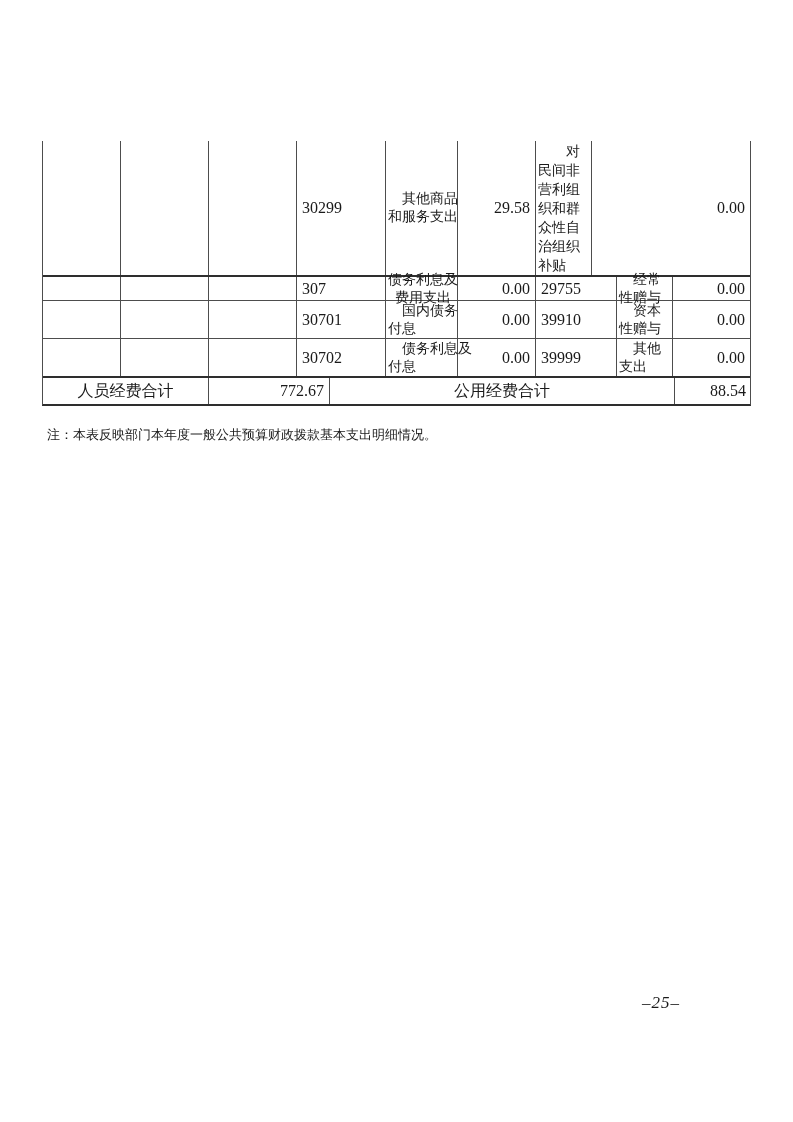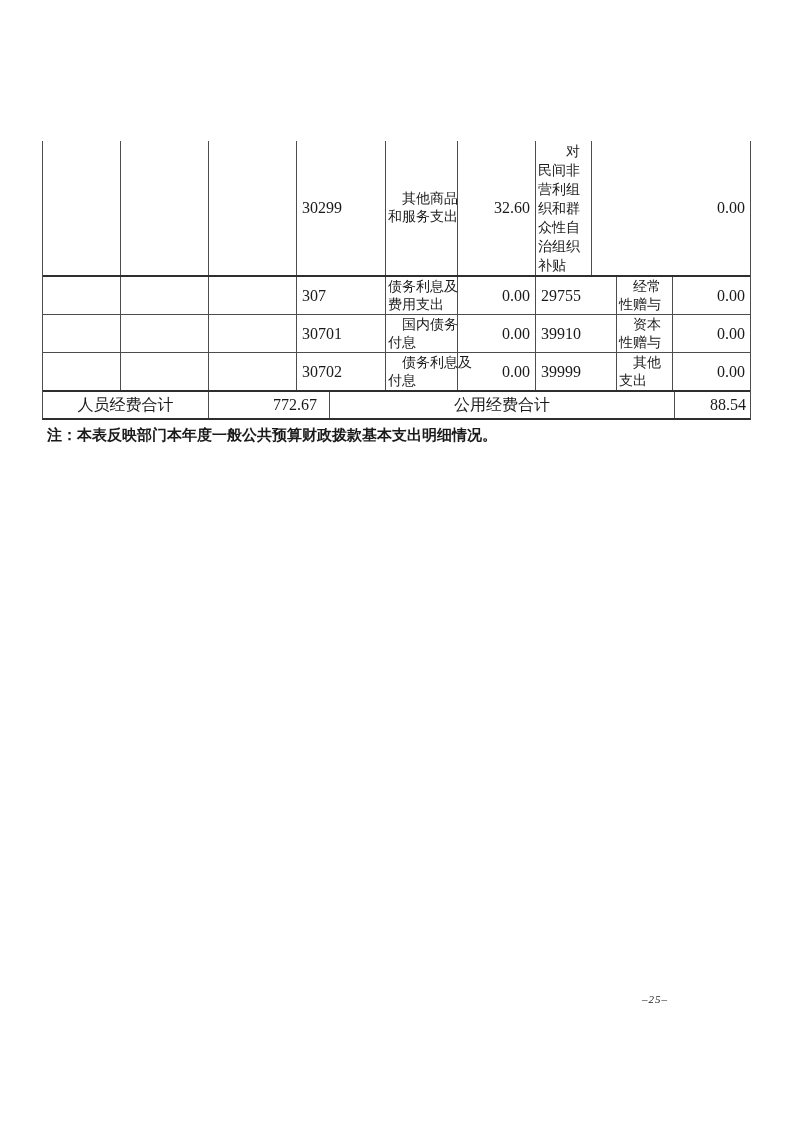"32.60" div.cell { text: 32.60 -> 29.58 }
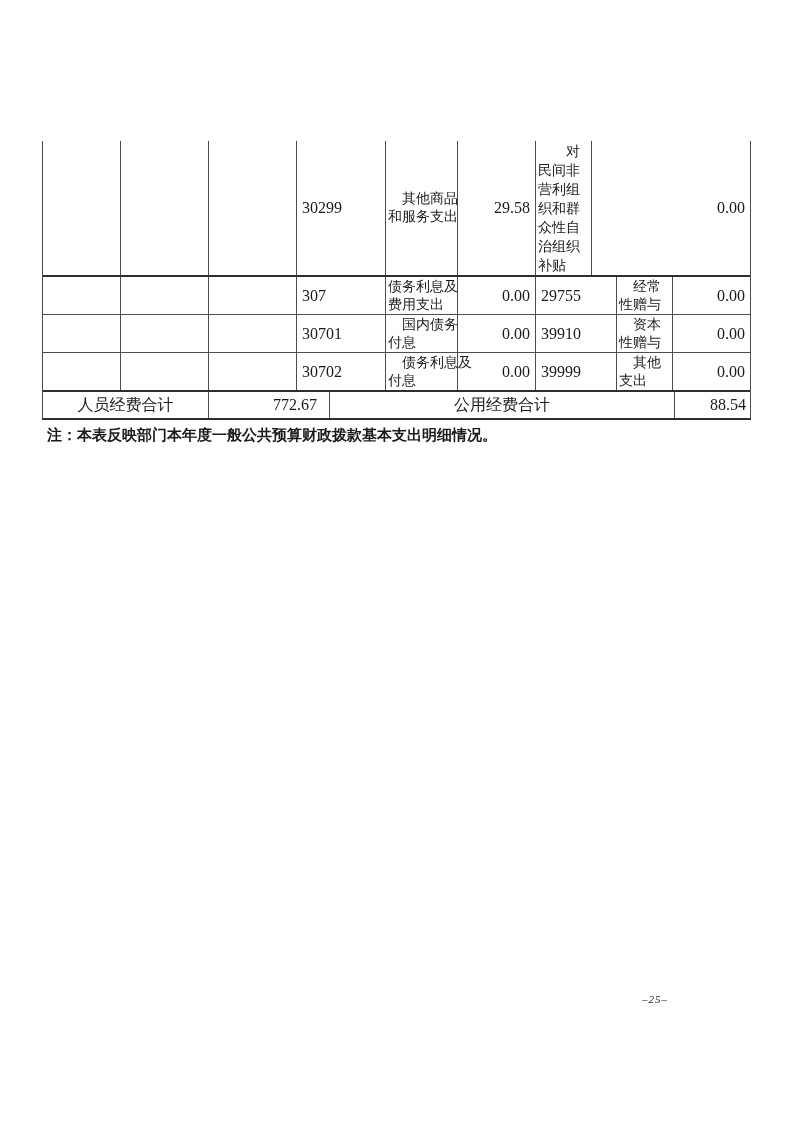"307" .row-2 { height: 38px -> 24px; text-align: none -> center }
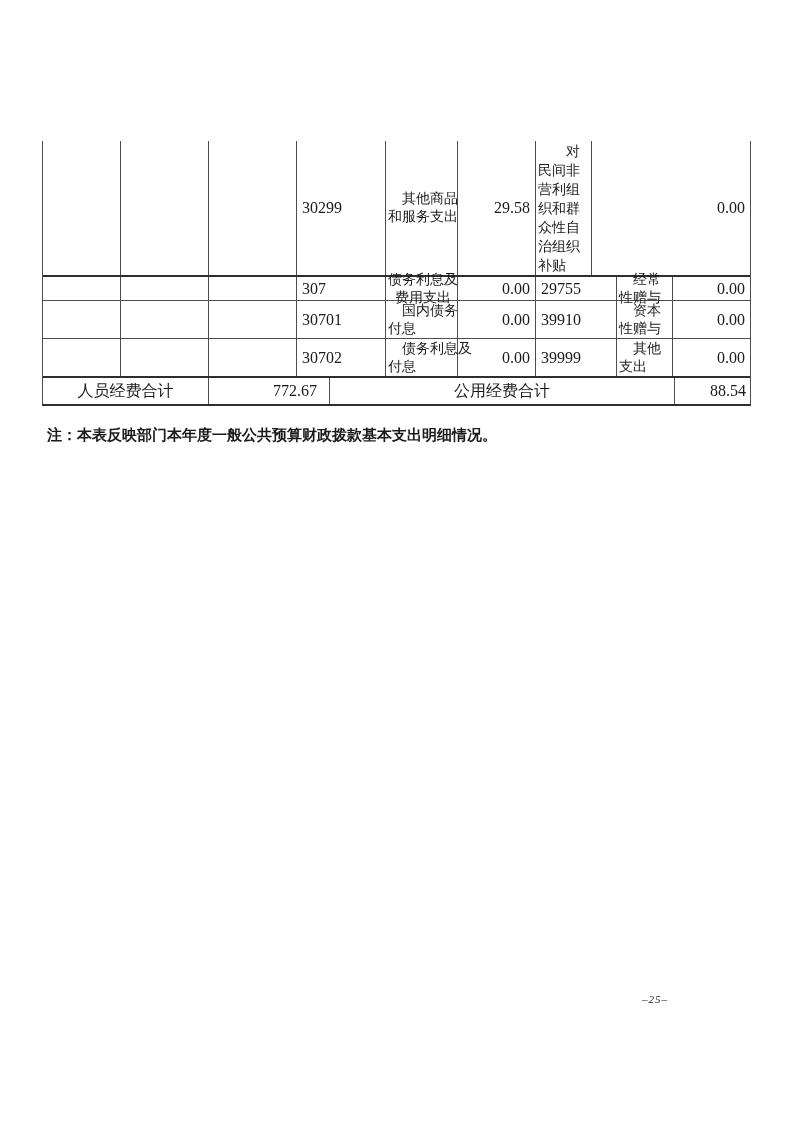"772.67" .f2 { padding-right: 12px -> 5px }
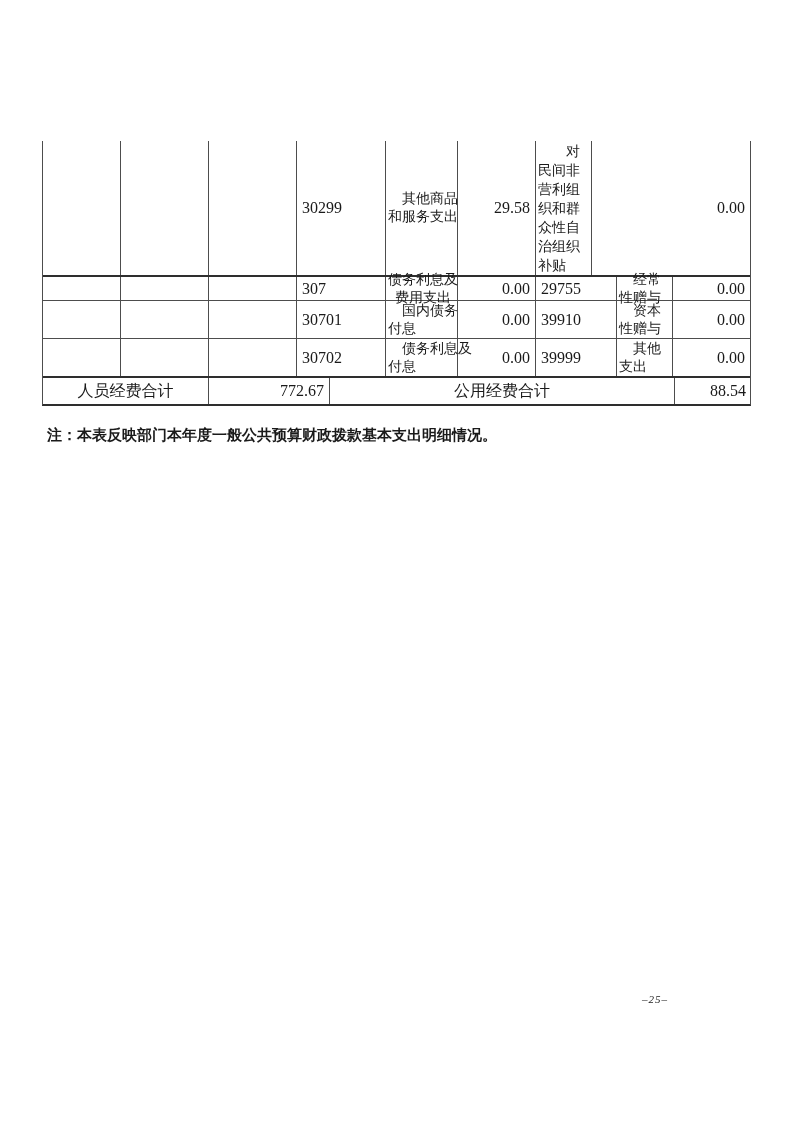"注：本表反映部门本年度一般公共预算财政拨款基本支出明细情况。" .note { font-size: 15px -> 13px; font-weight: bold -> none }
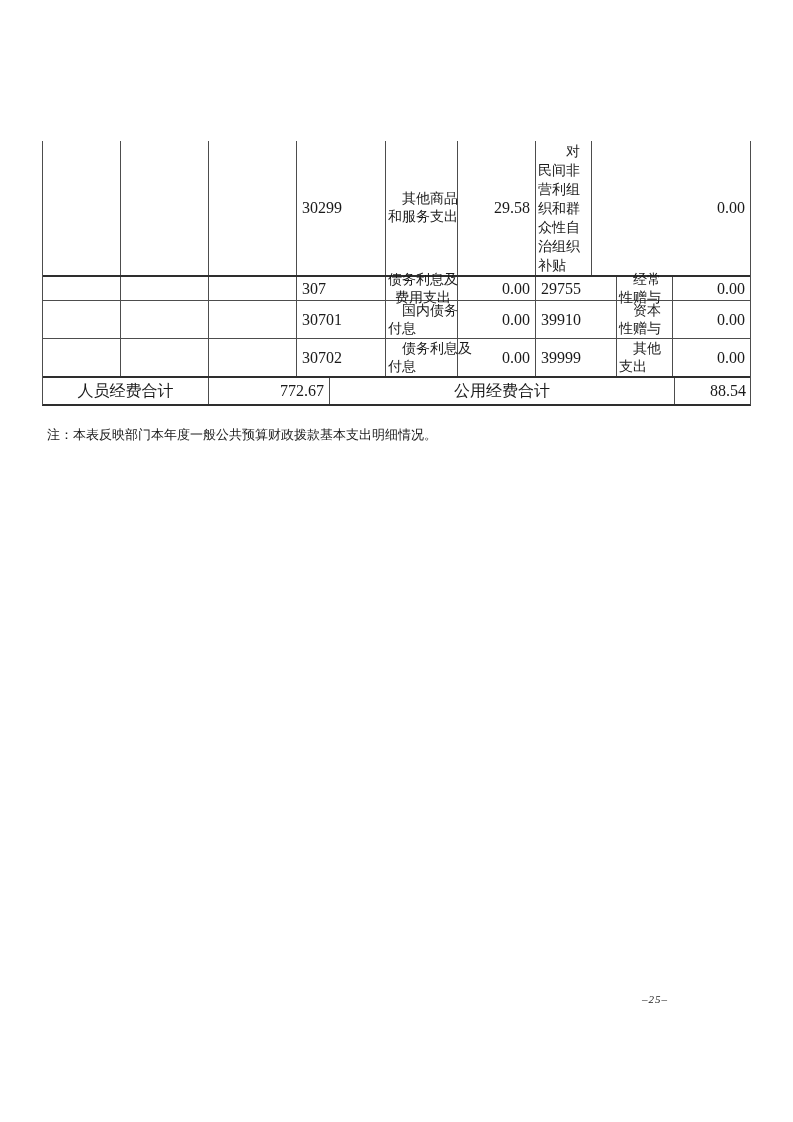"–25–" .pagenum { font-size: 11px -> 17px }
